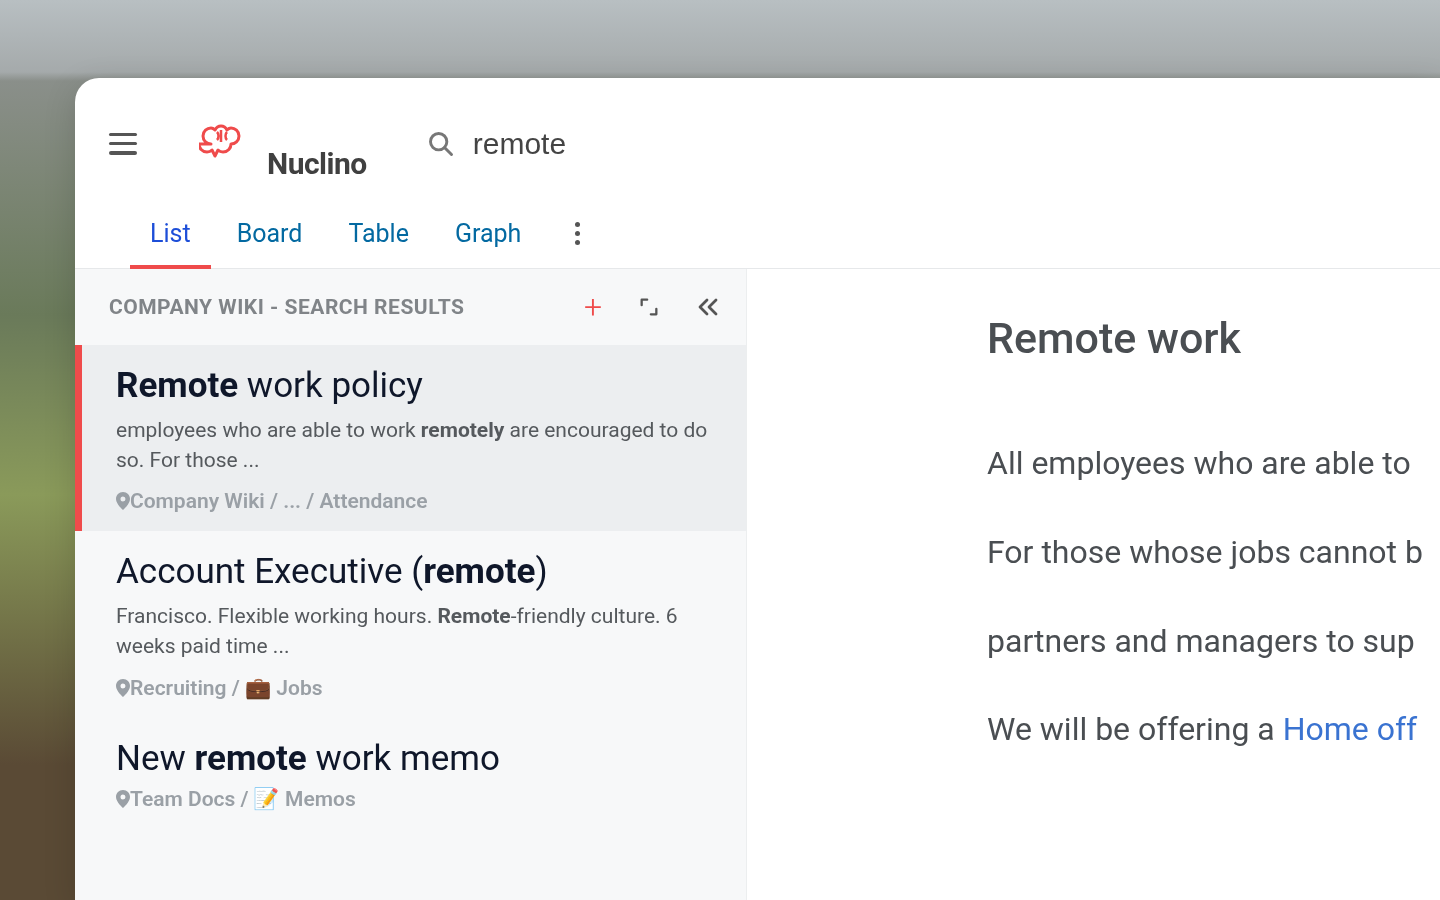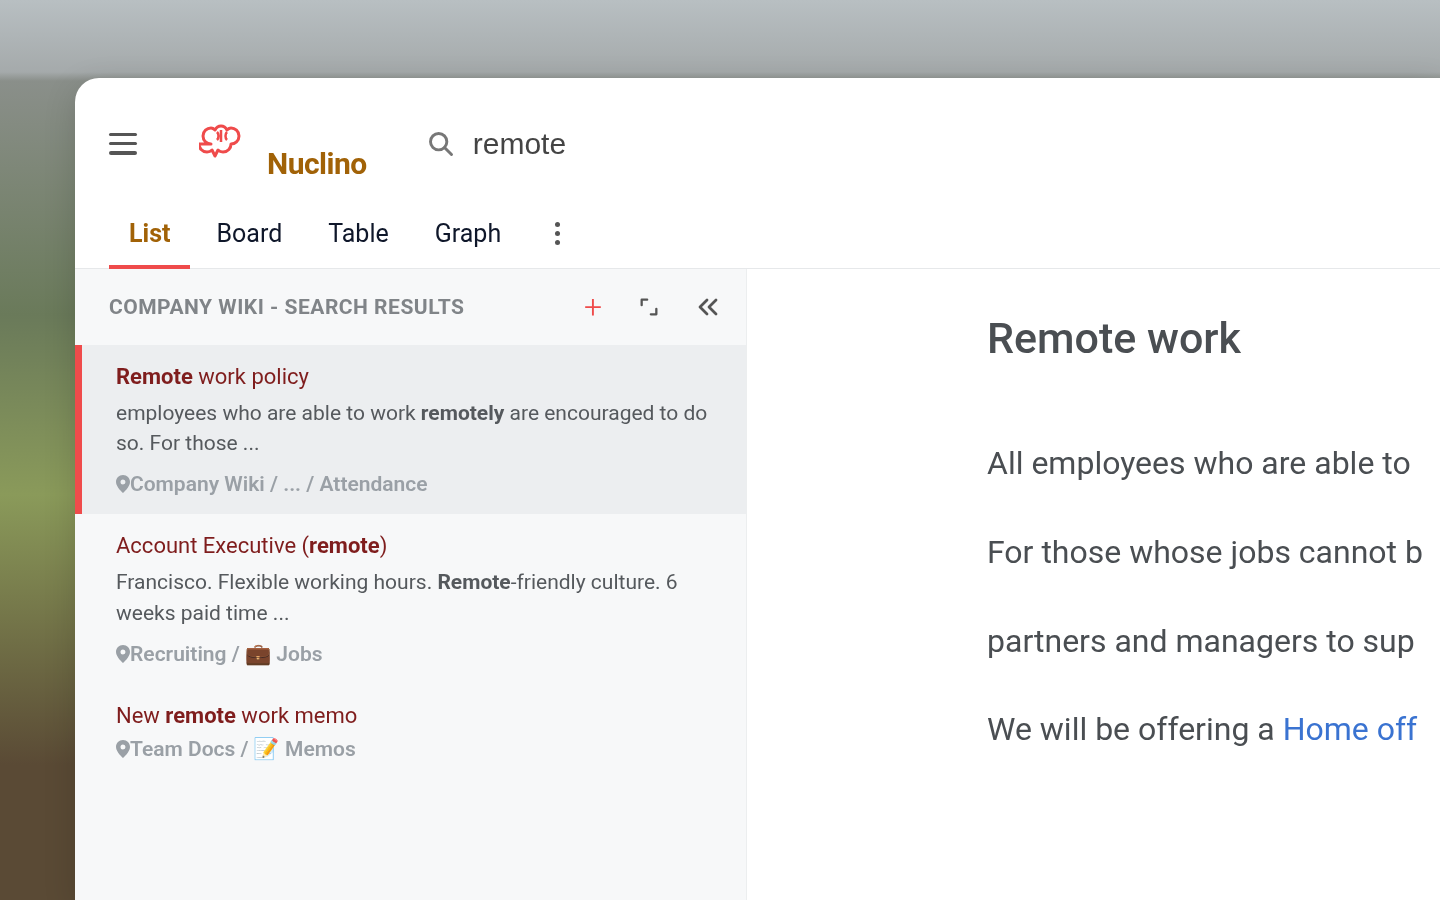"Nuclino" .logo-name { color: #a16207 -> #404040 }
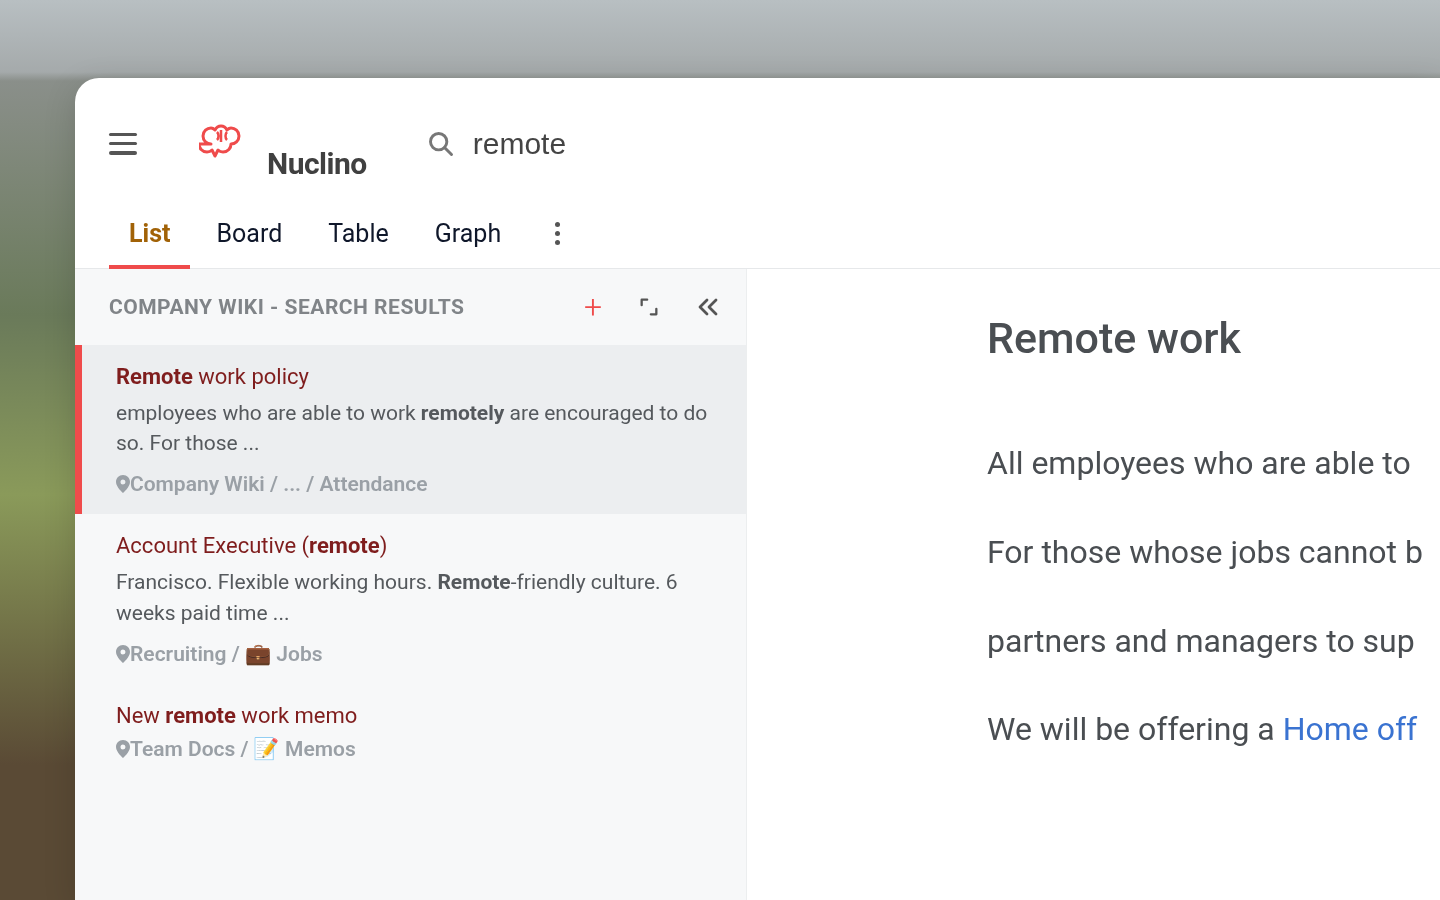"List" .tab.active { color: #a16207 -> #1d4ed8; font-weight: 700 -> 400; margin-left: none -> 21px }
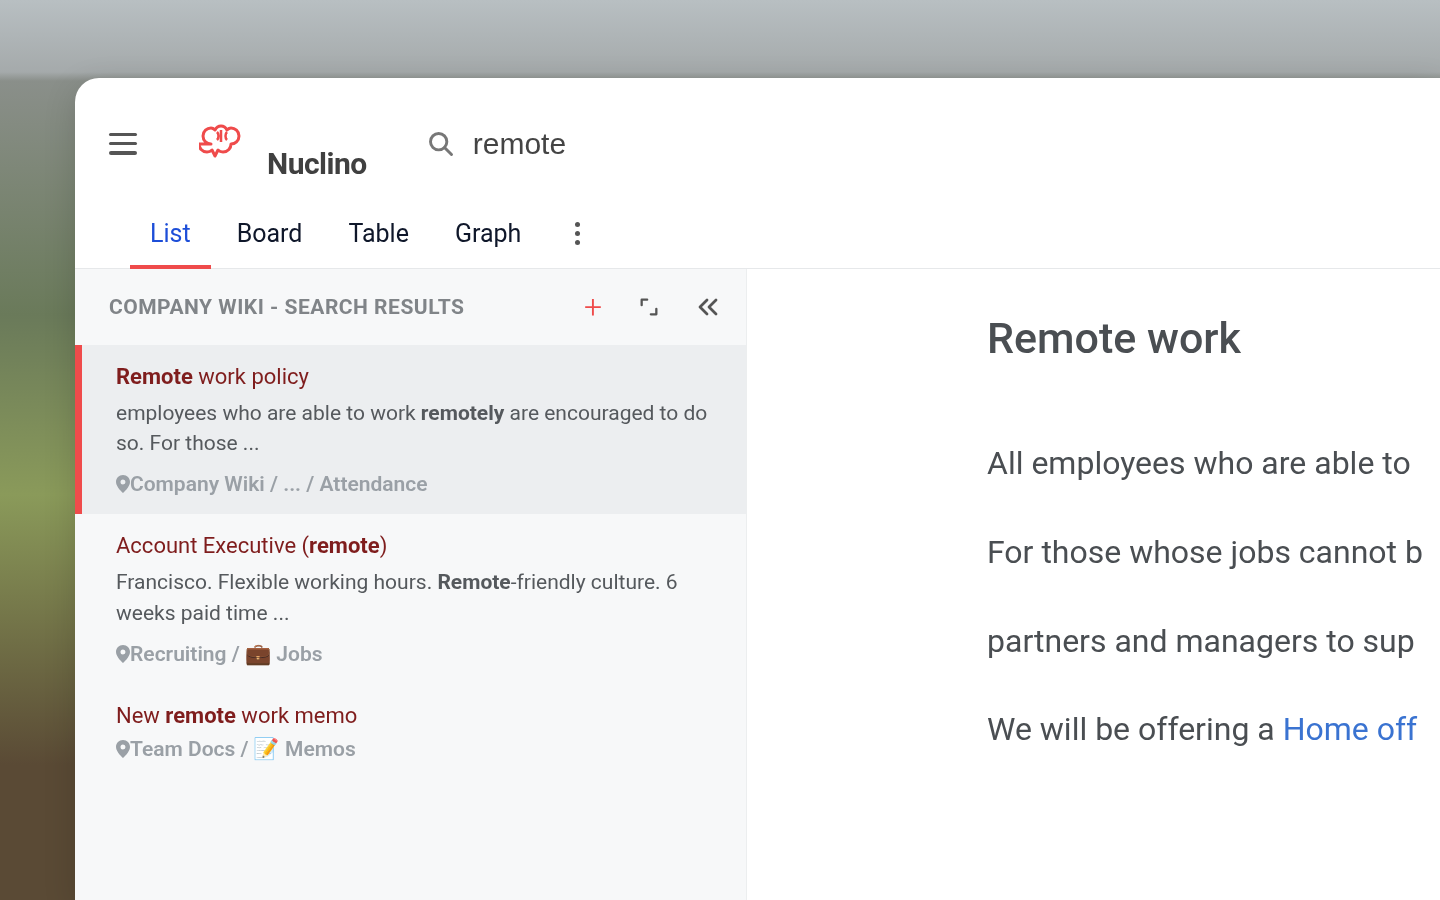"Board" .tab { color: #0f172a -> #0369a1 }
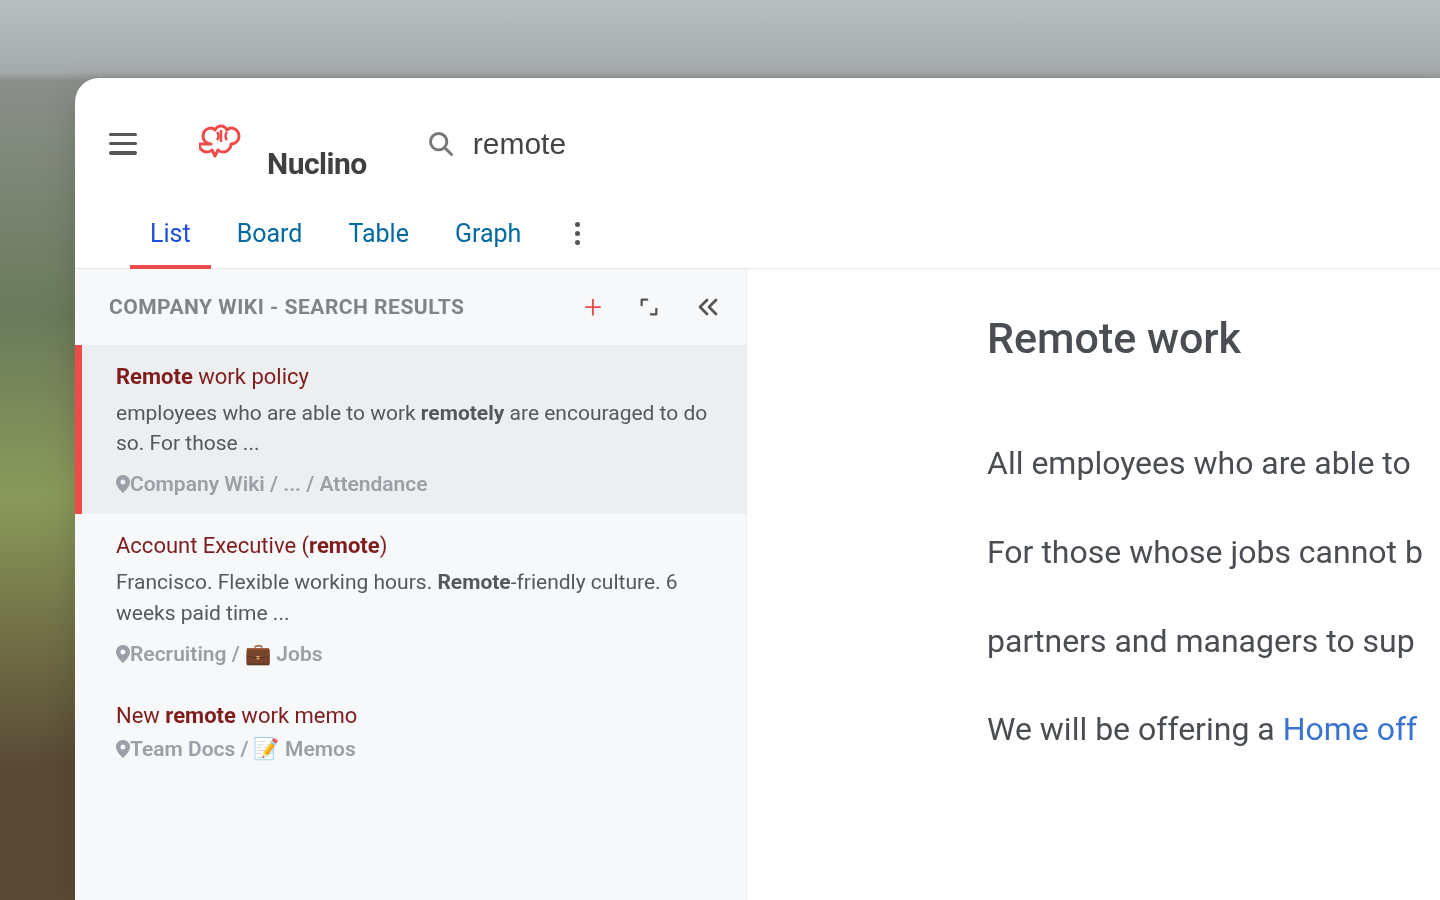"Remote work policy" .r-title { color: #7f1d1d -> #0f172a; font-size: 22px -> 35px }
